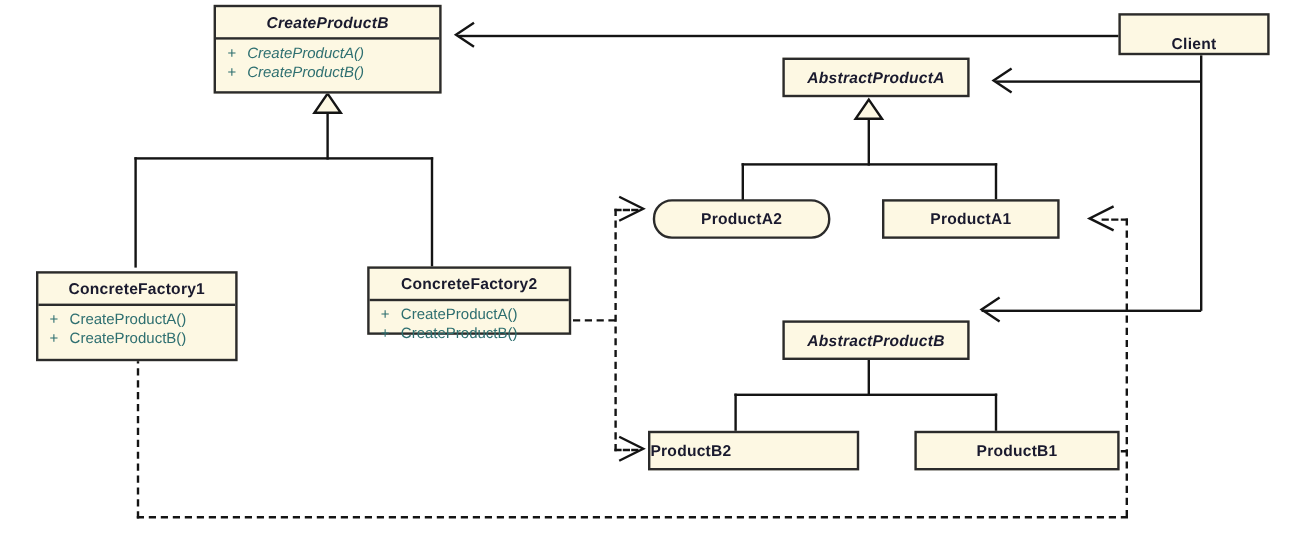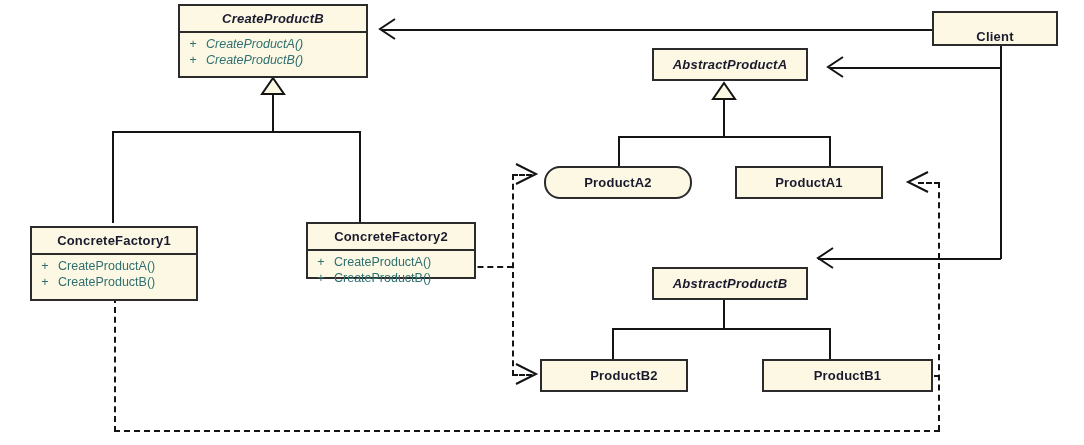"ProductB2" div.uml-class { justify-content: center -> none; padding-left: 20px -> none; width: 148px -> 176px }
